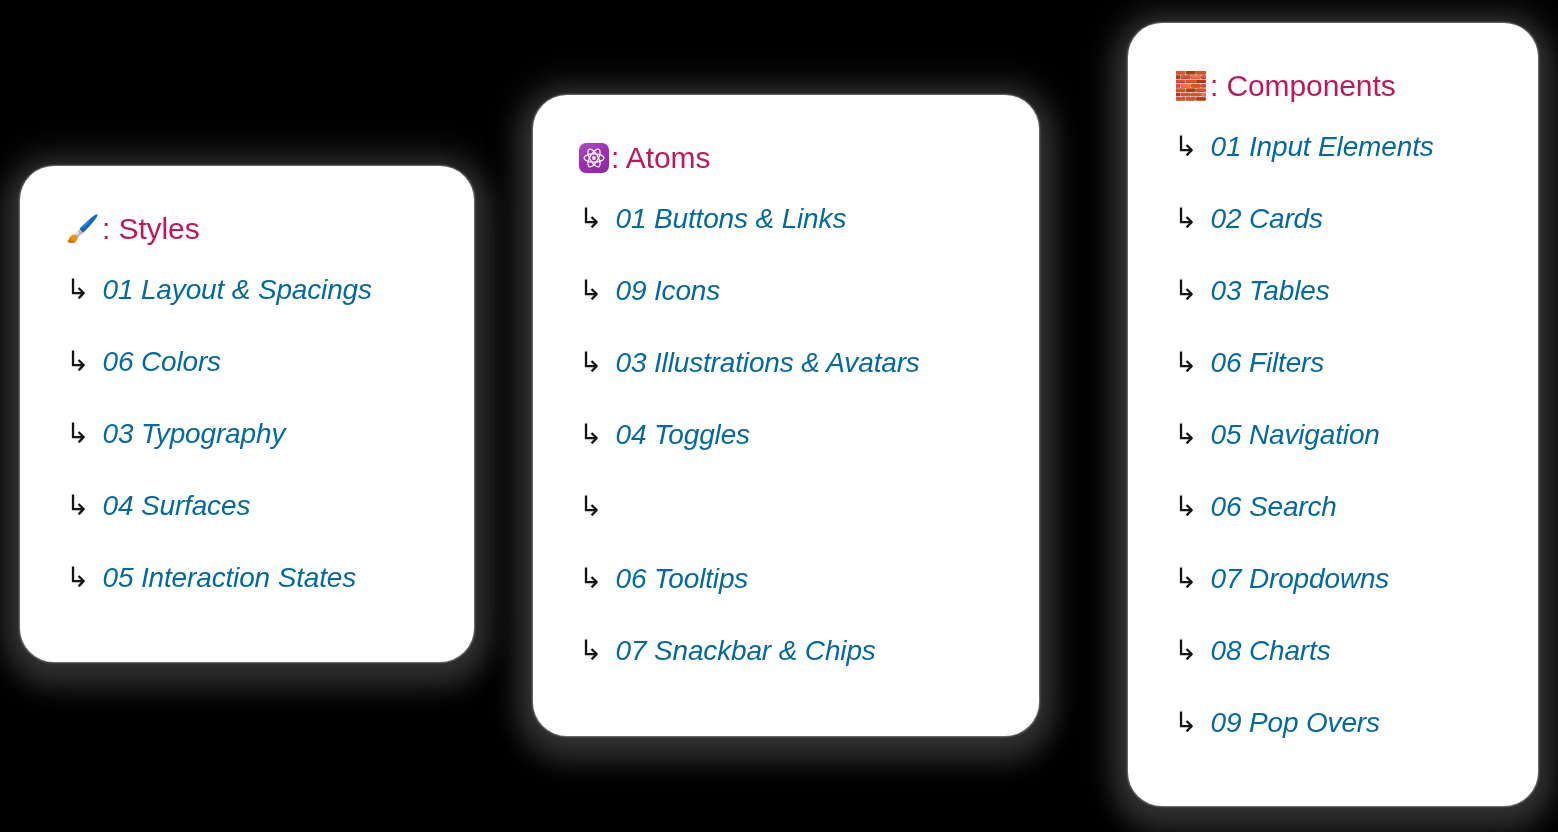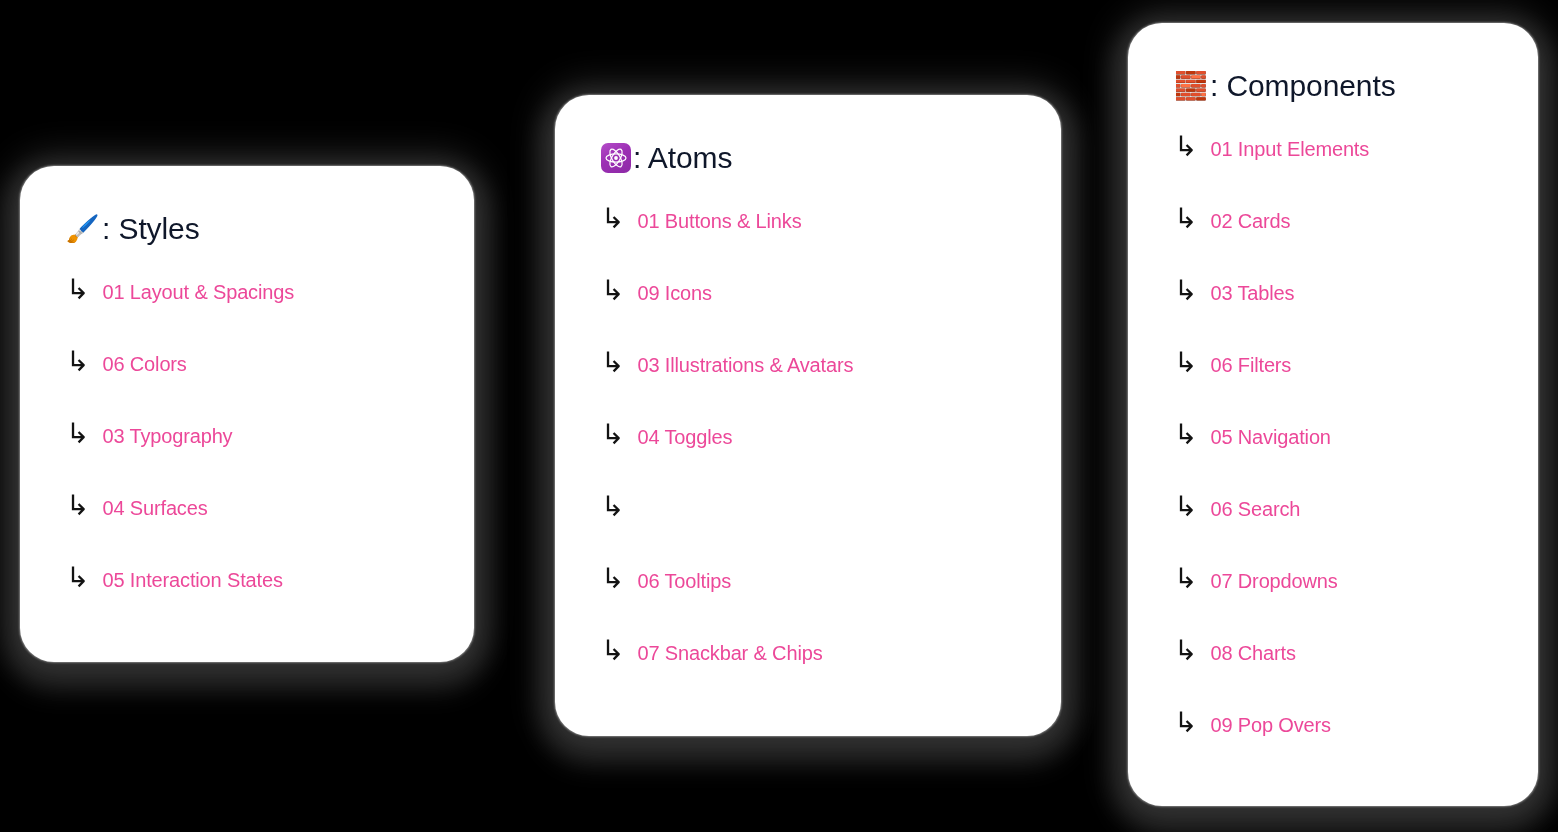": Components" .header-title { color: #0f172a -> #be185d }
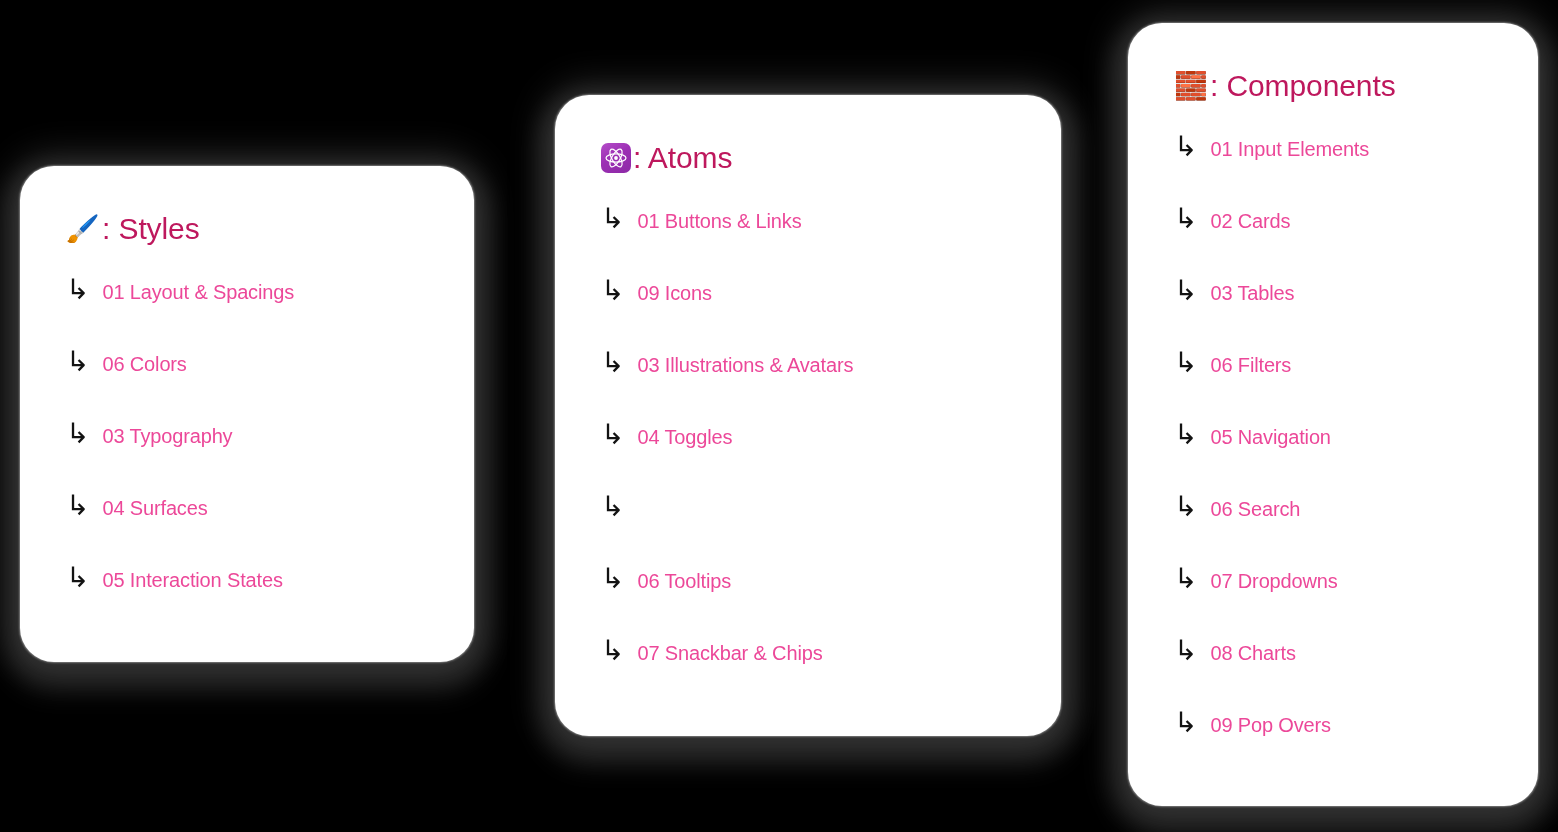": Atoms" #card-atoms { left: 555px -> 533px }
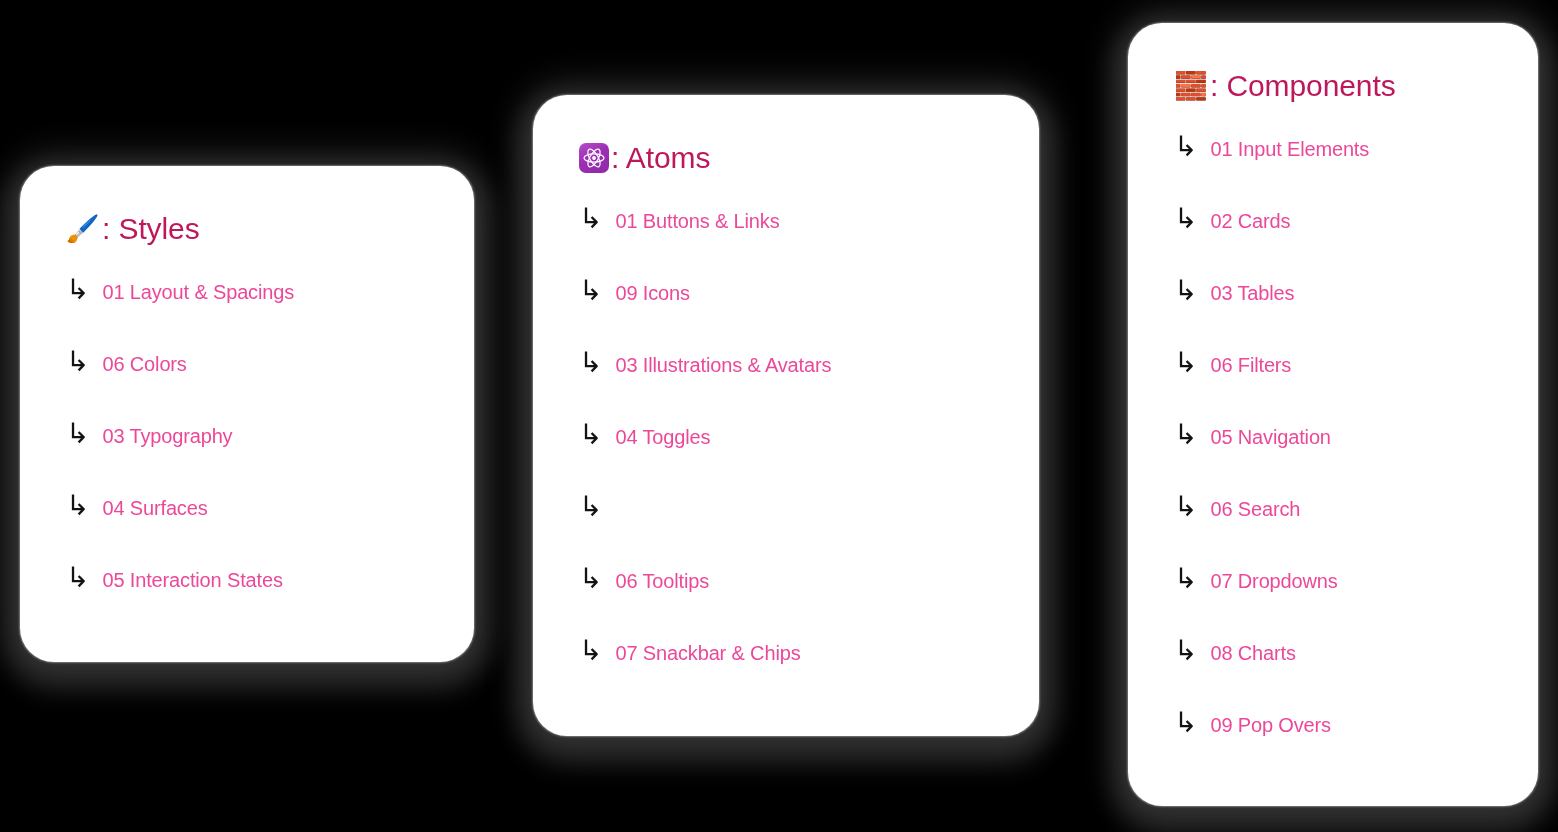"01 Input Elements" .item-label { color: #ec4899 -> #0369a1; font-size: 20px -> 28px; font-style: none -> italic }
